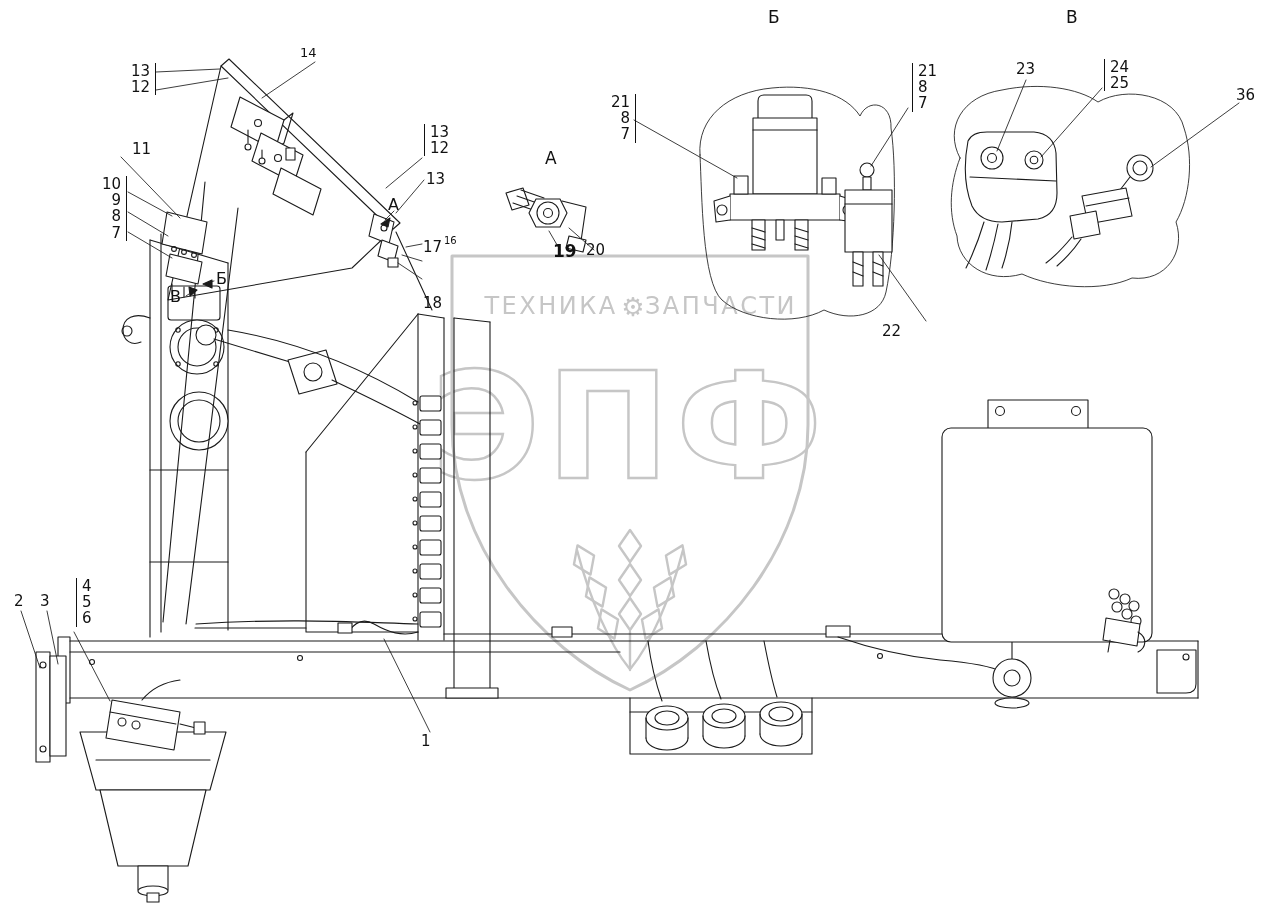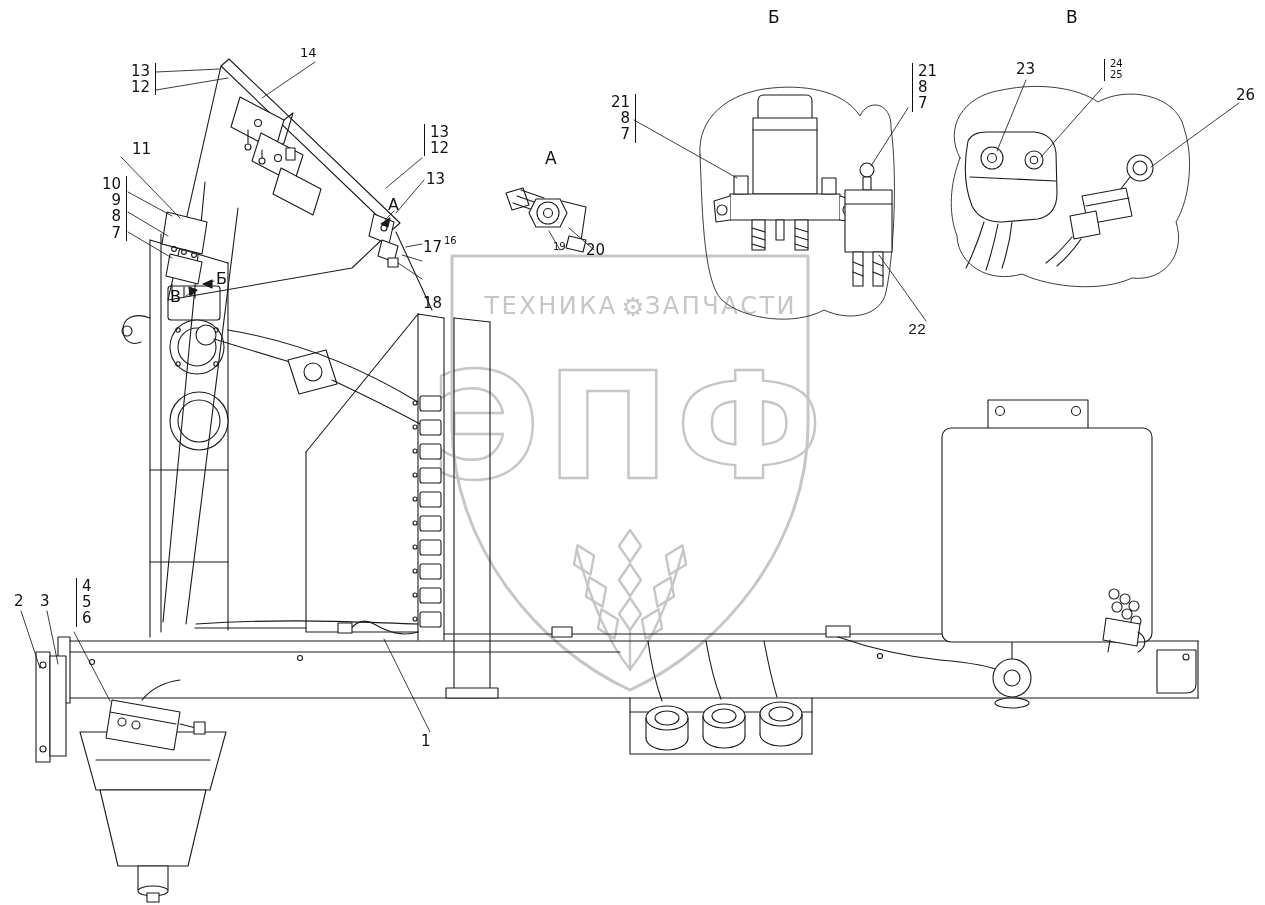"24" div.callout { font-size: 10px -> 15px }
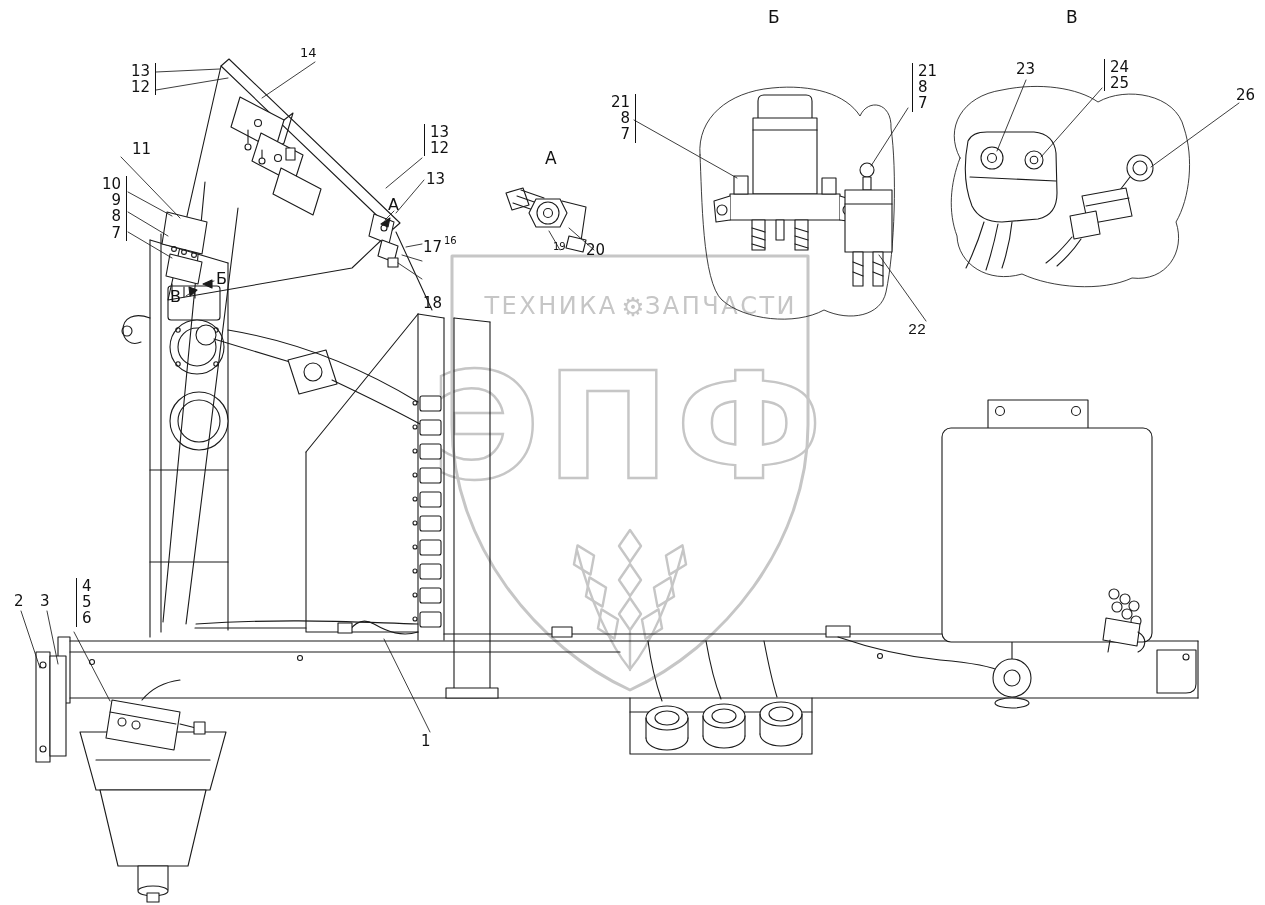"26" div.callout-line { text: 26 -> 36 }
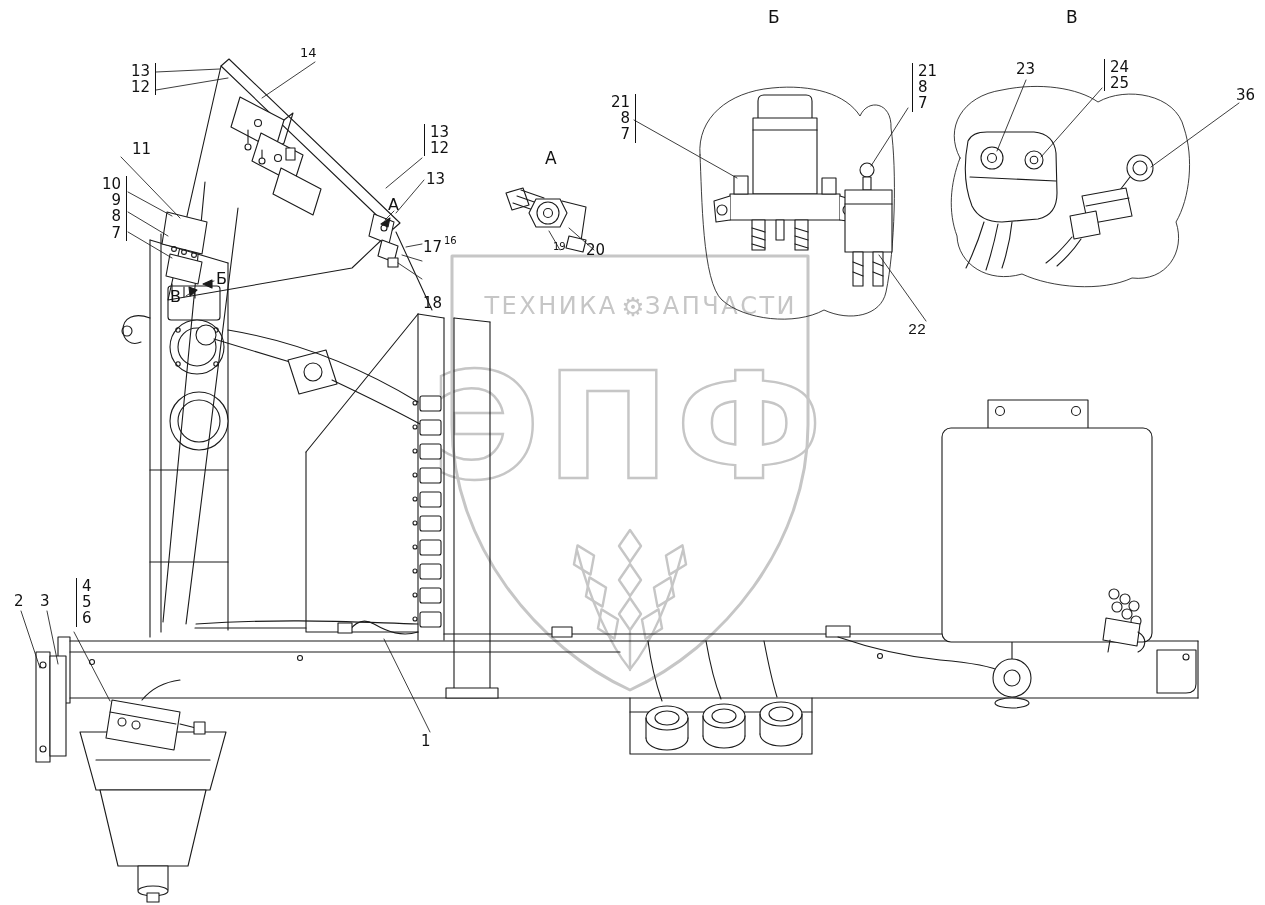"19" div.callout { font-size: 10px -> 17px; font-weight: none -> bold }
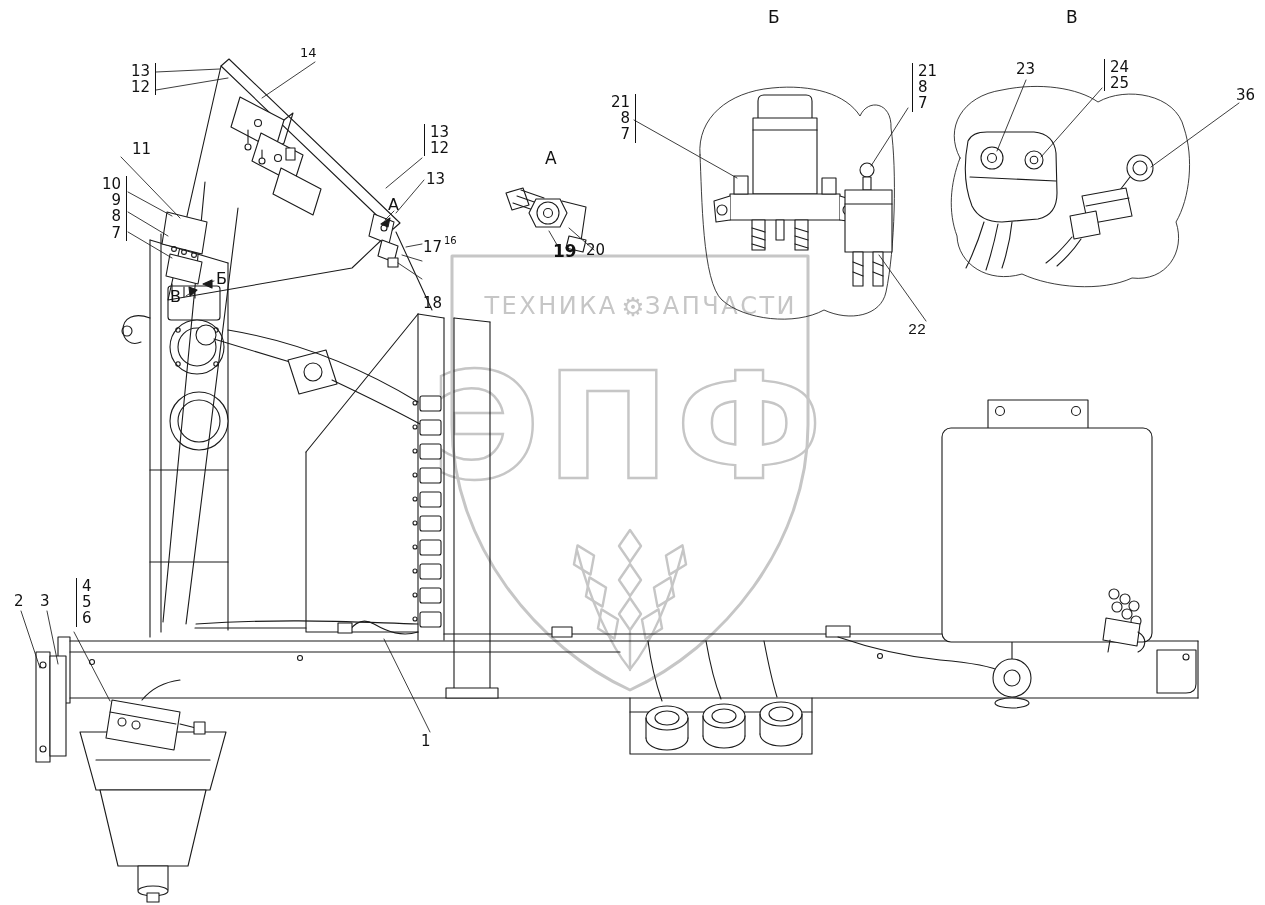"22" div.callout { font-family: Liberation Mono, monospace -> none; left: 908px -> 882px }
